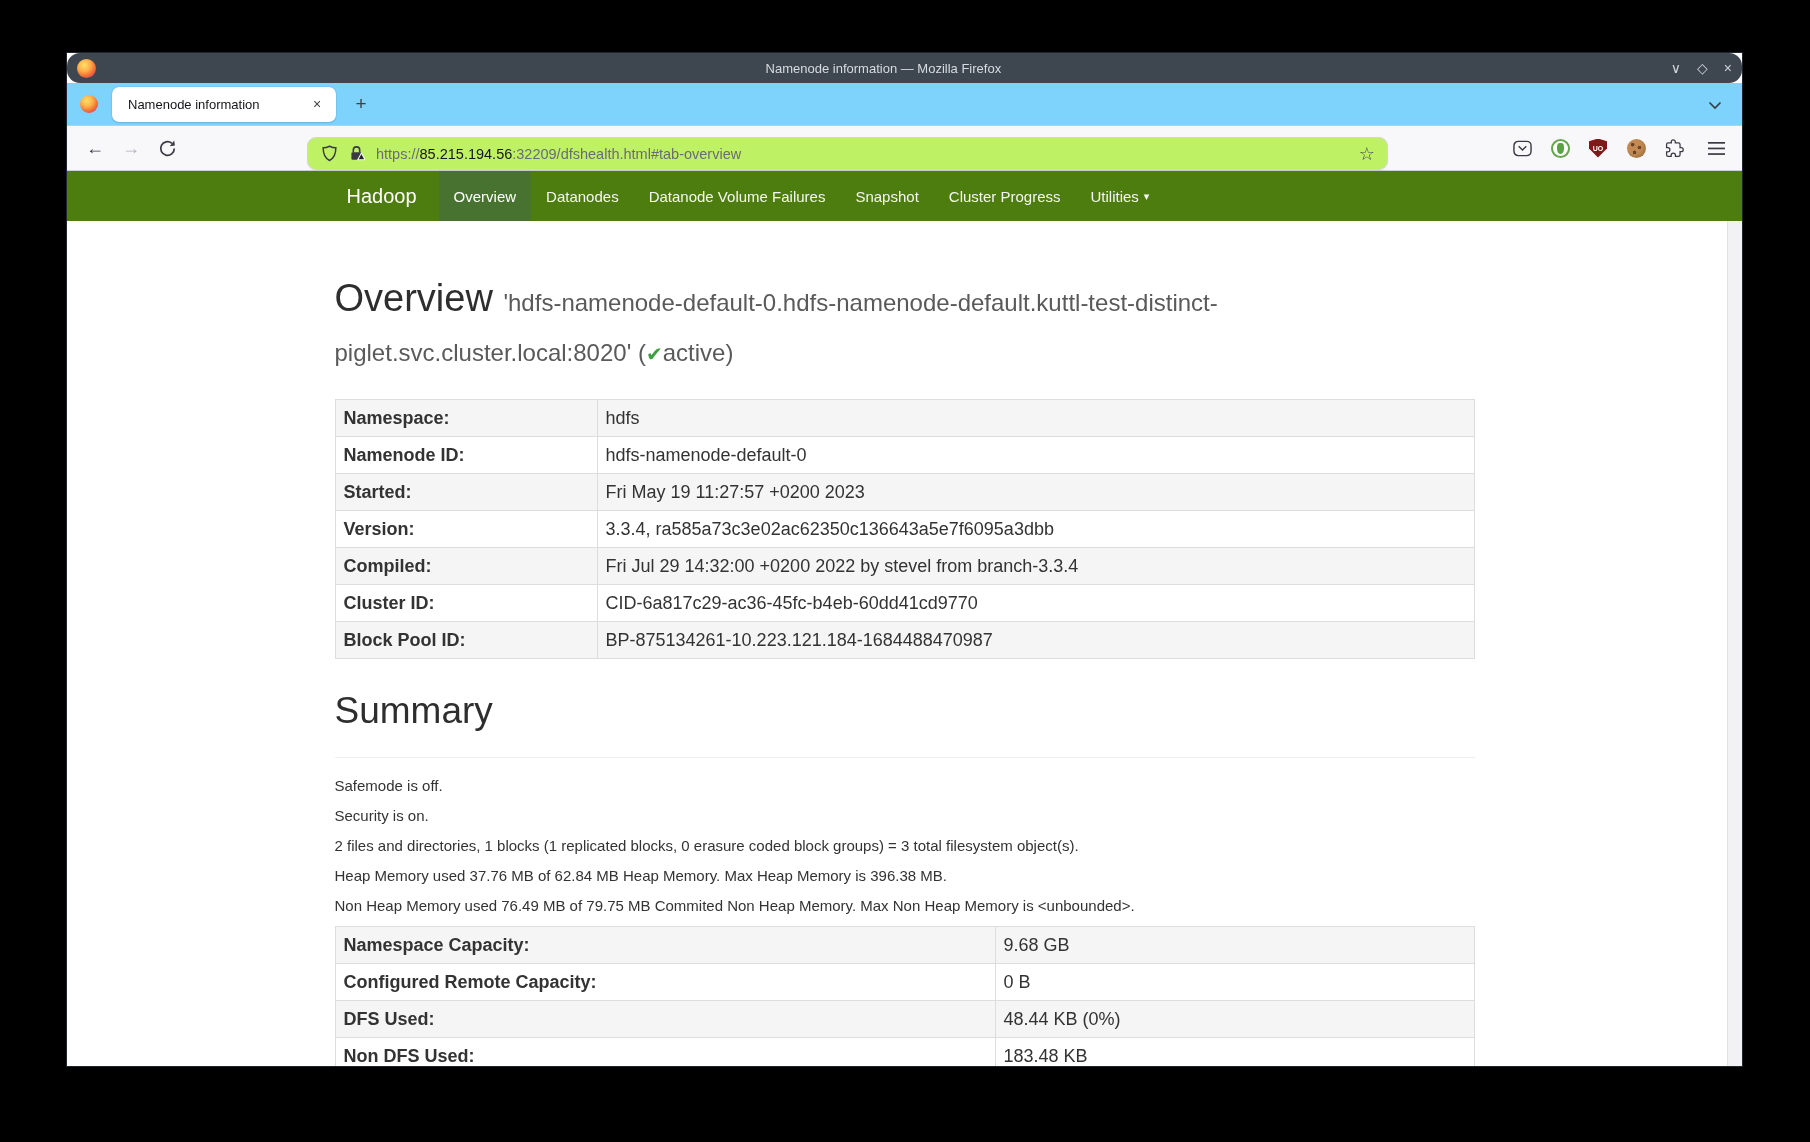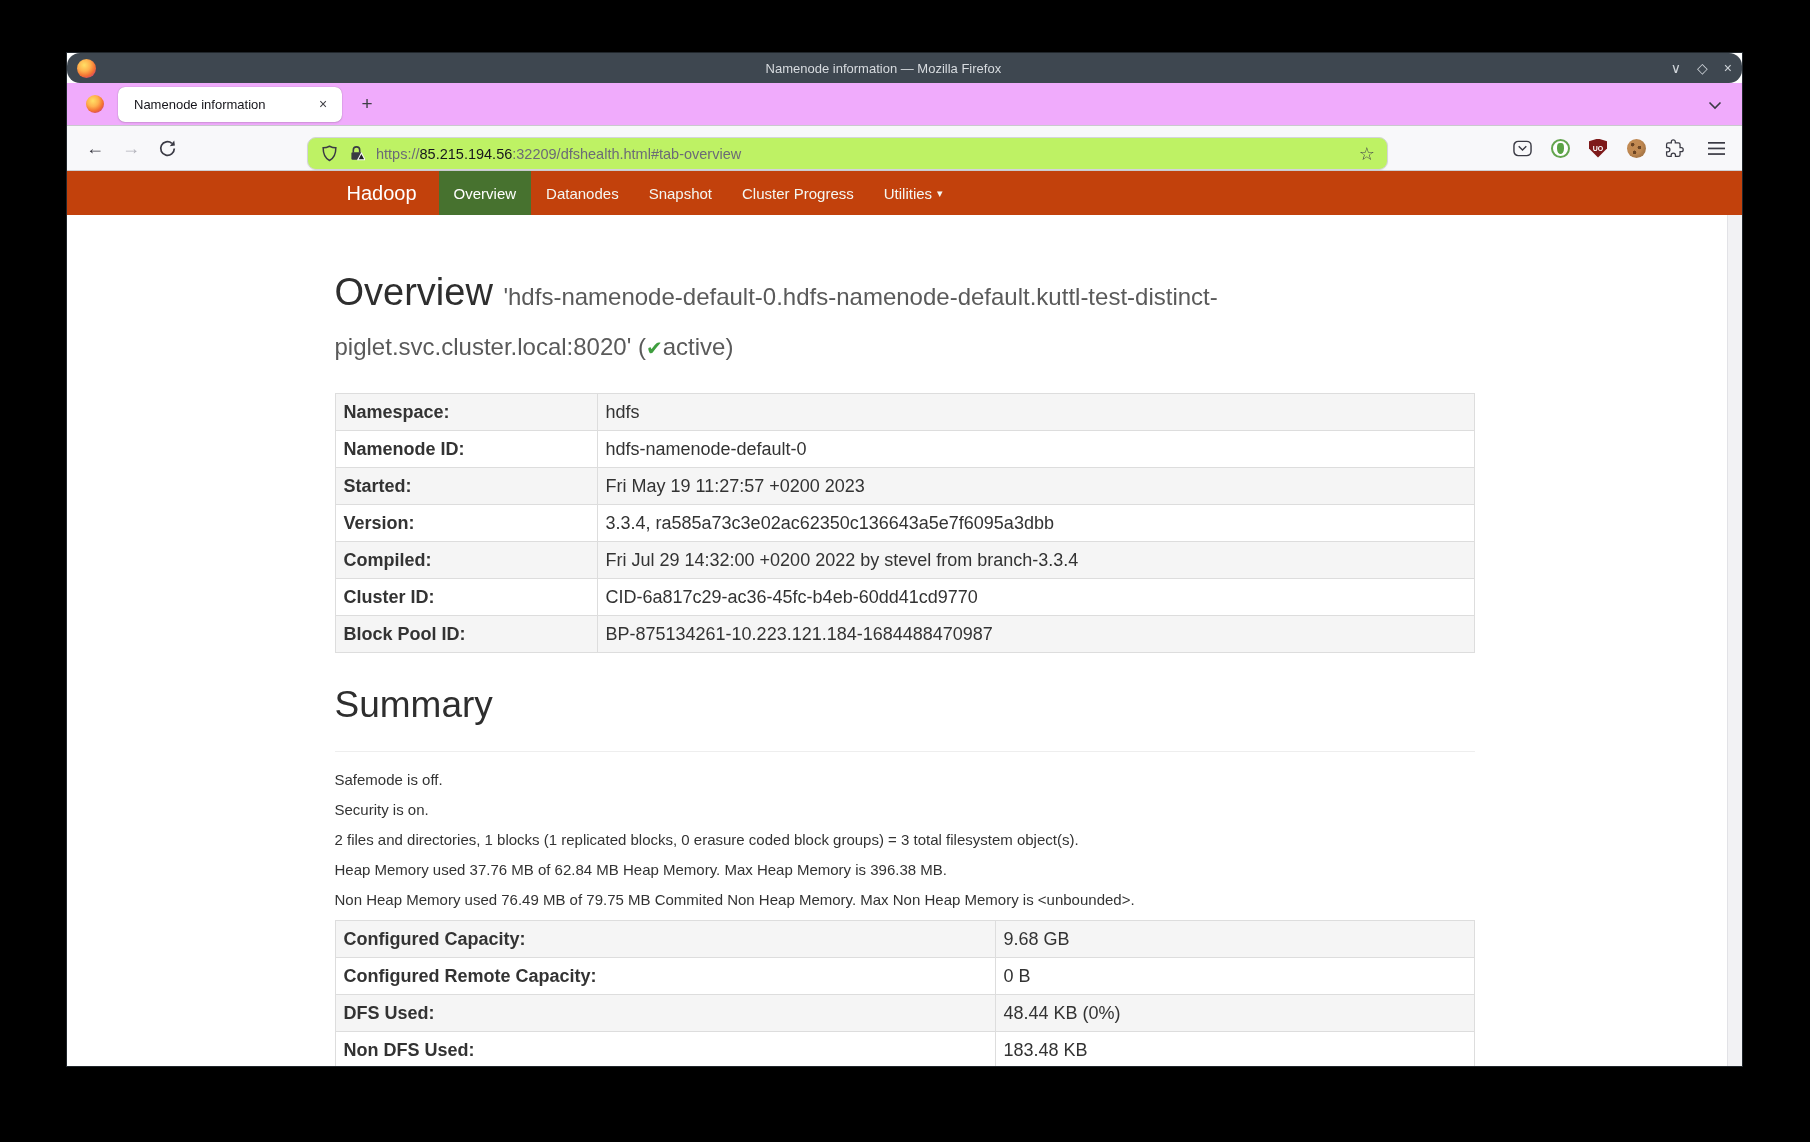"Namenode information" .tabstrip { background: #f0abfc -> #7dd3fc; padding: 0 13px -> 0 7px }
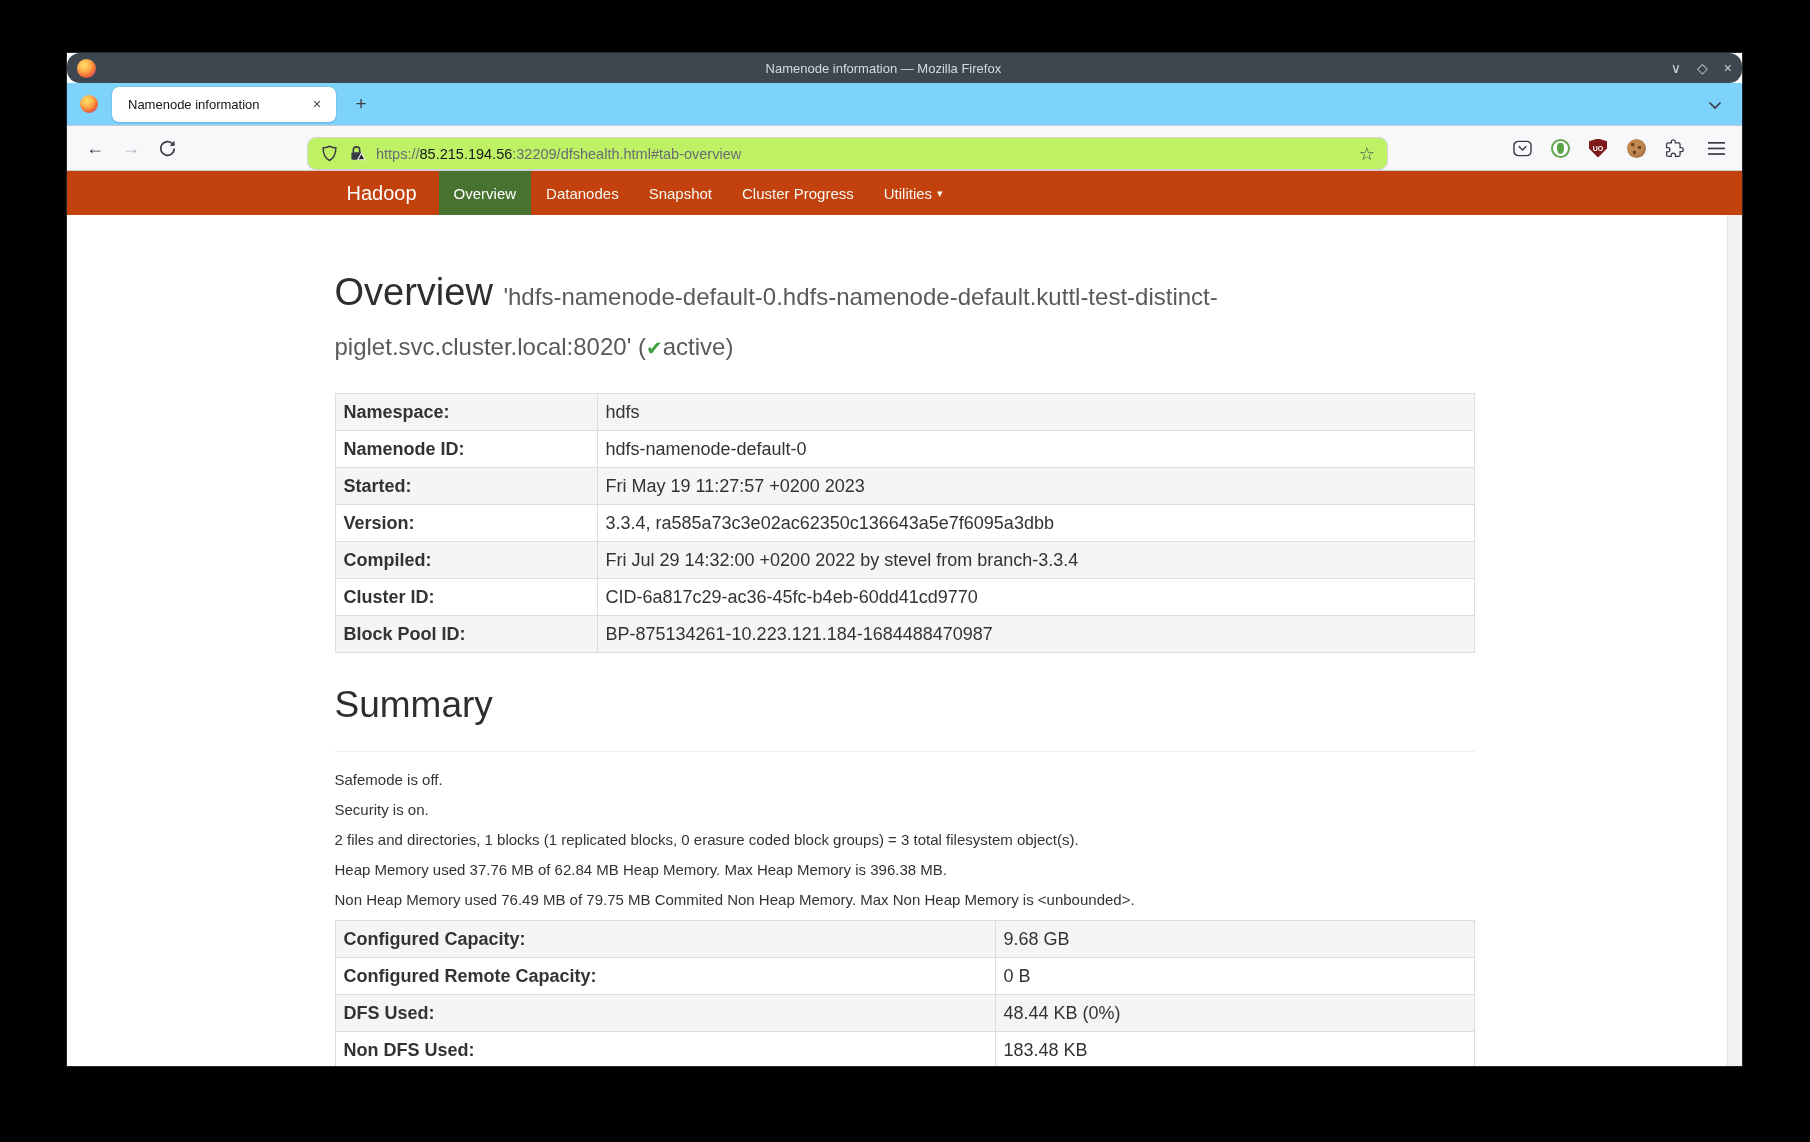"Hadoop" .hnav { background: #c2410c -> #4d7c0f; height: 44px -> 50px }
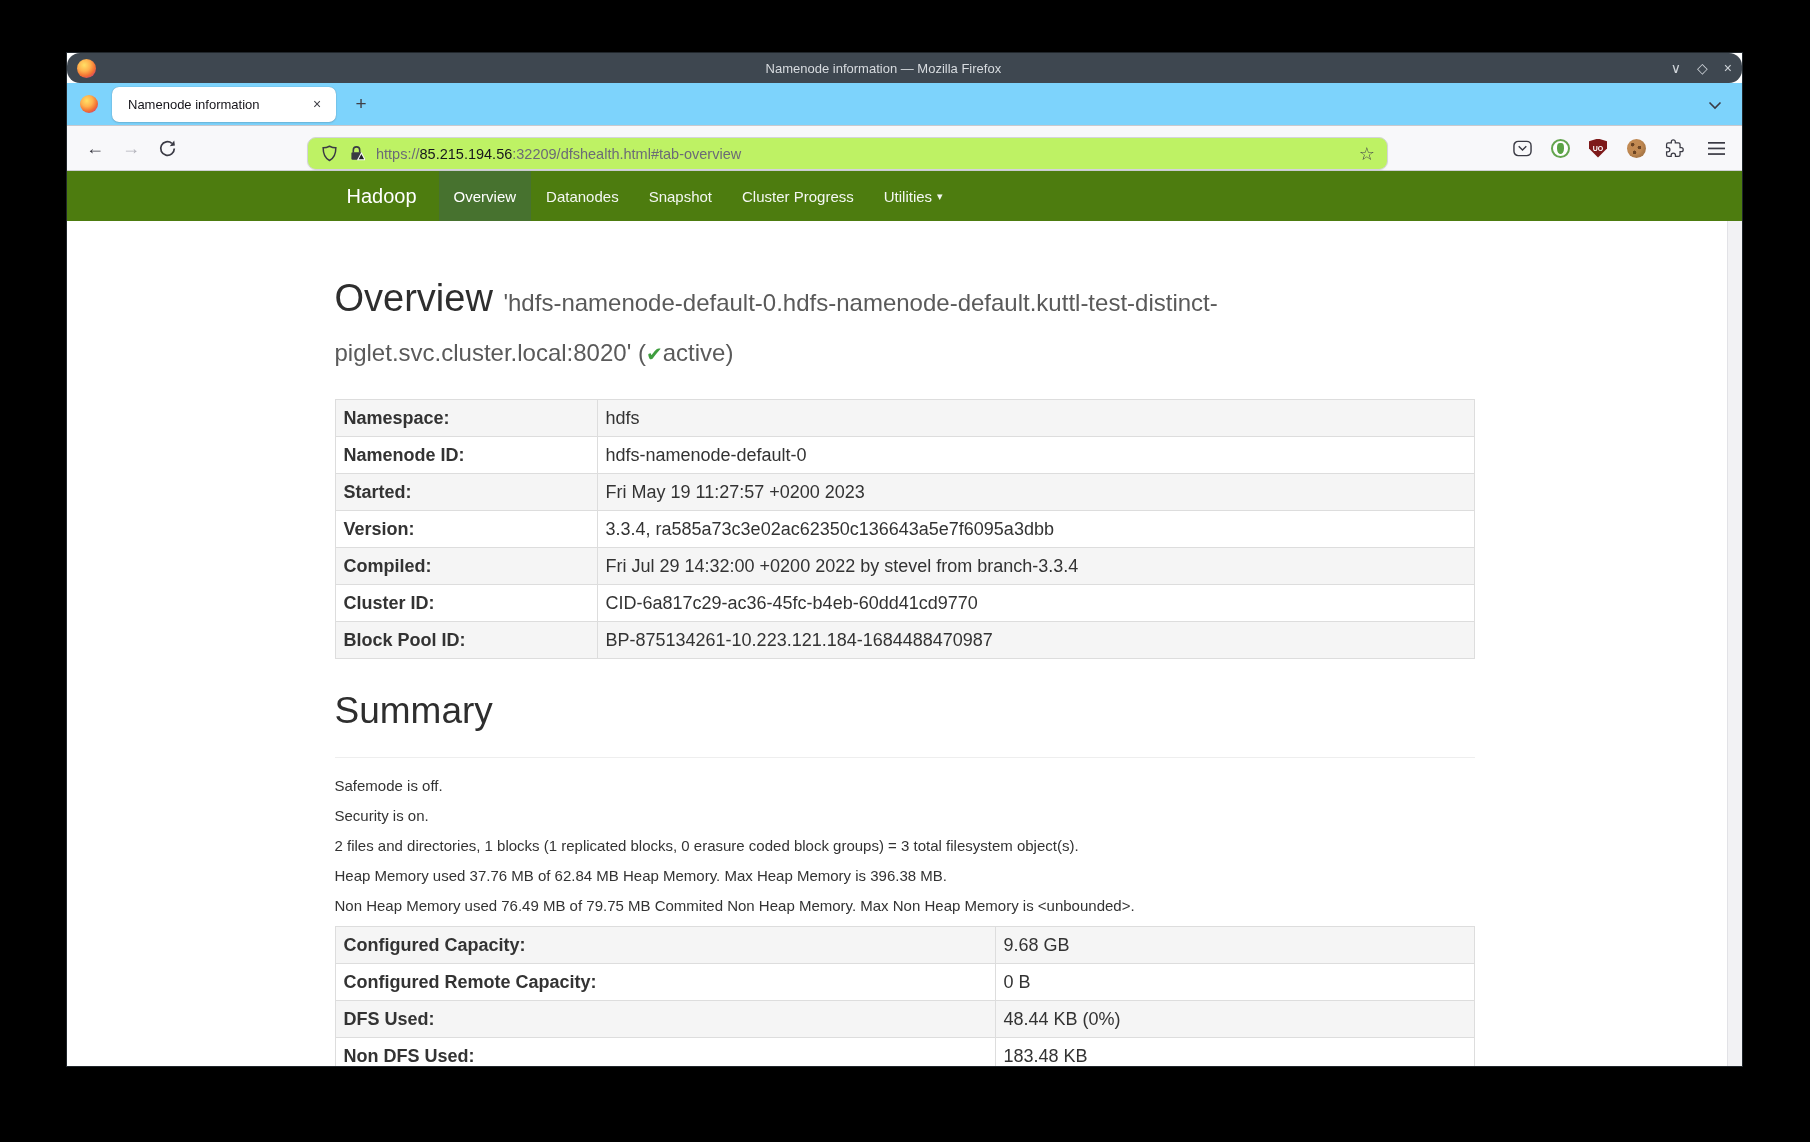"Datanode Volume Failures" div.hnav-item { html: none -> <div>Datanode Volume Failures</div> }
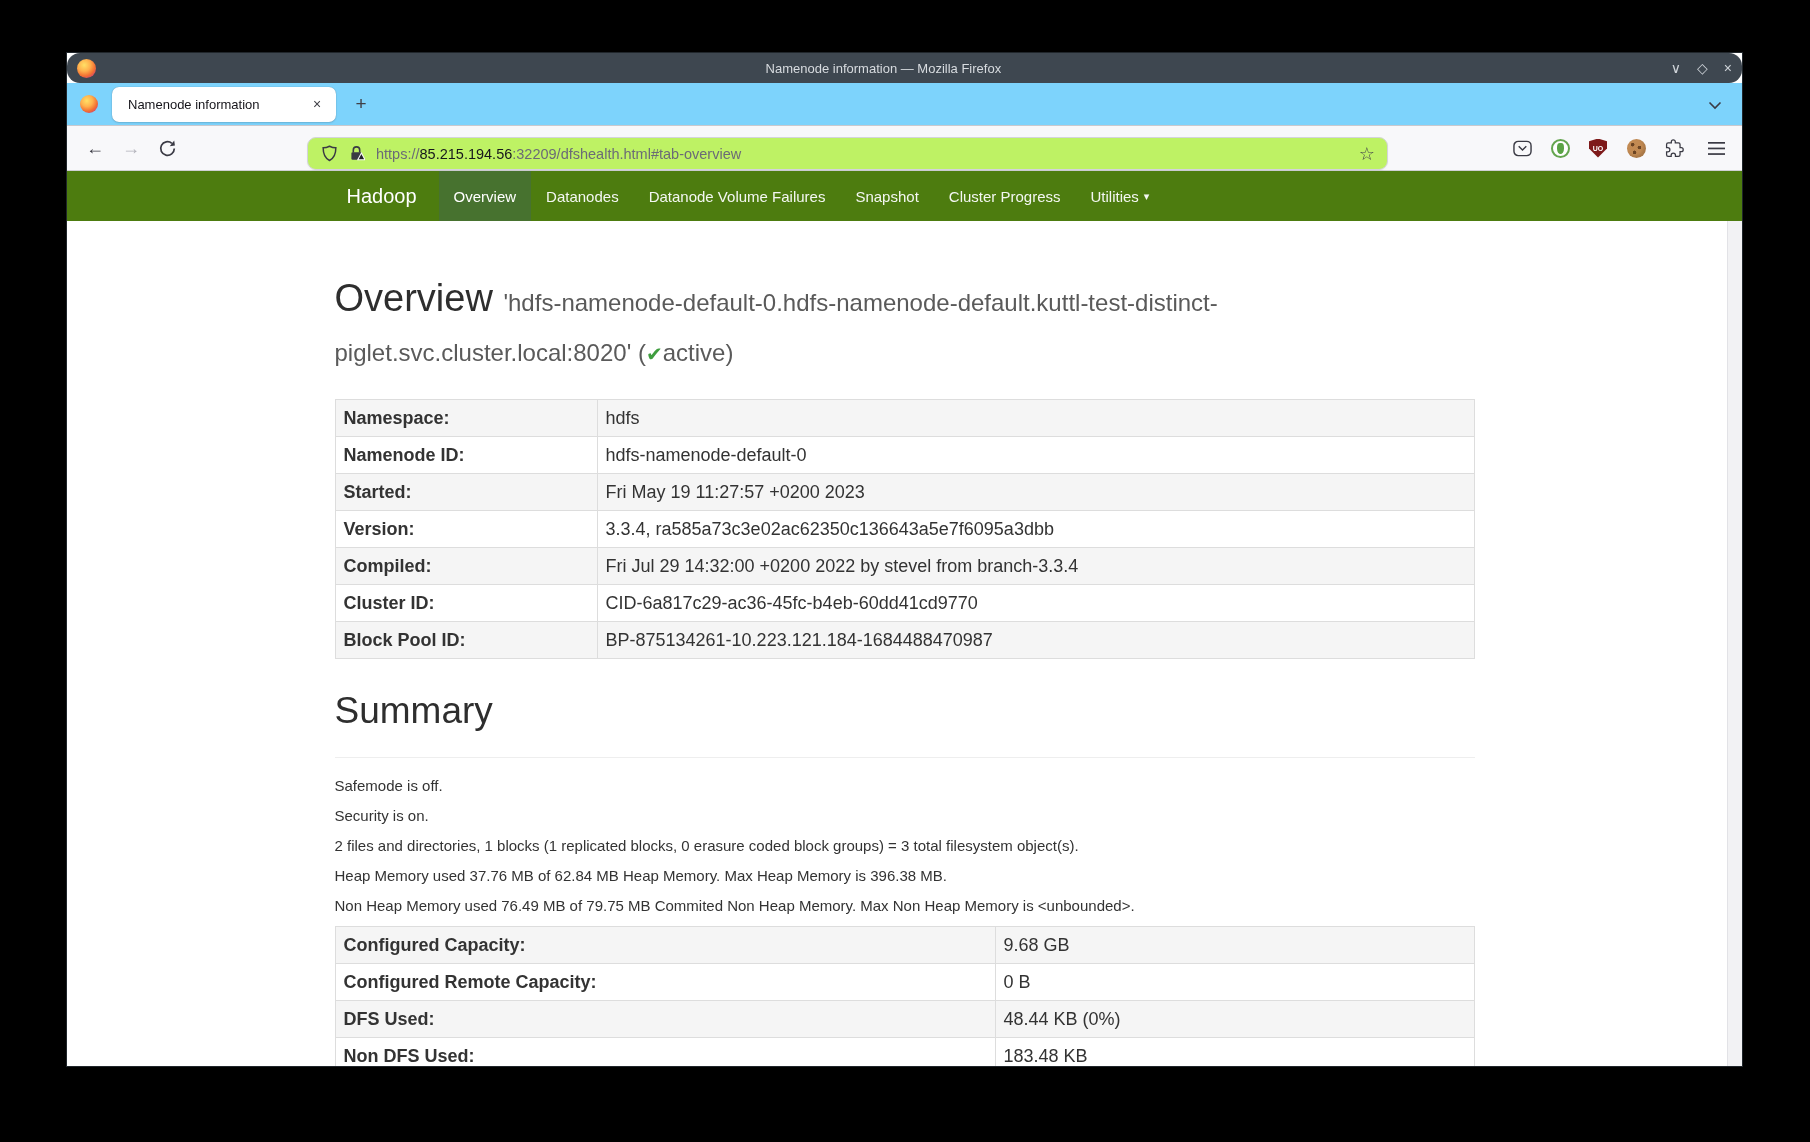"Configured Capacity:" th { text: Configured -> Namespace }
